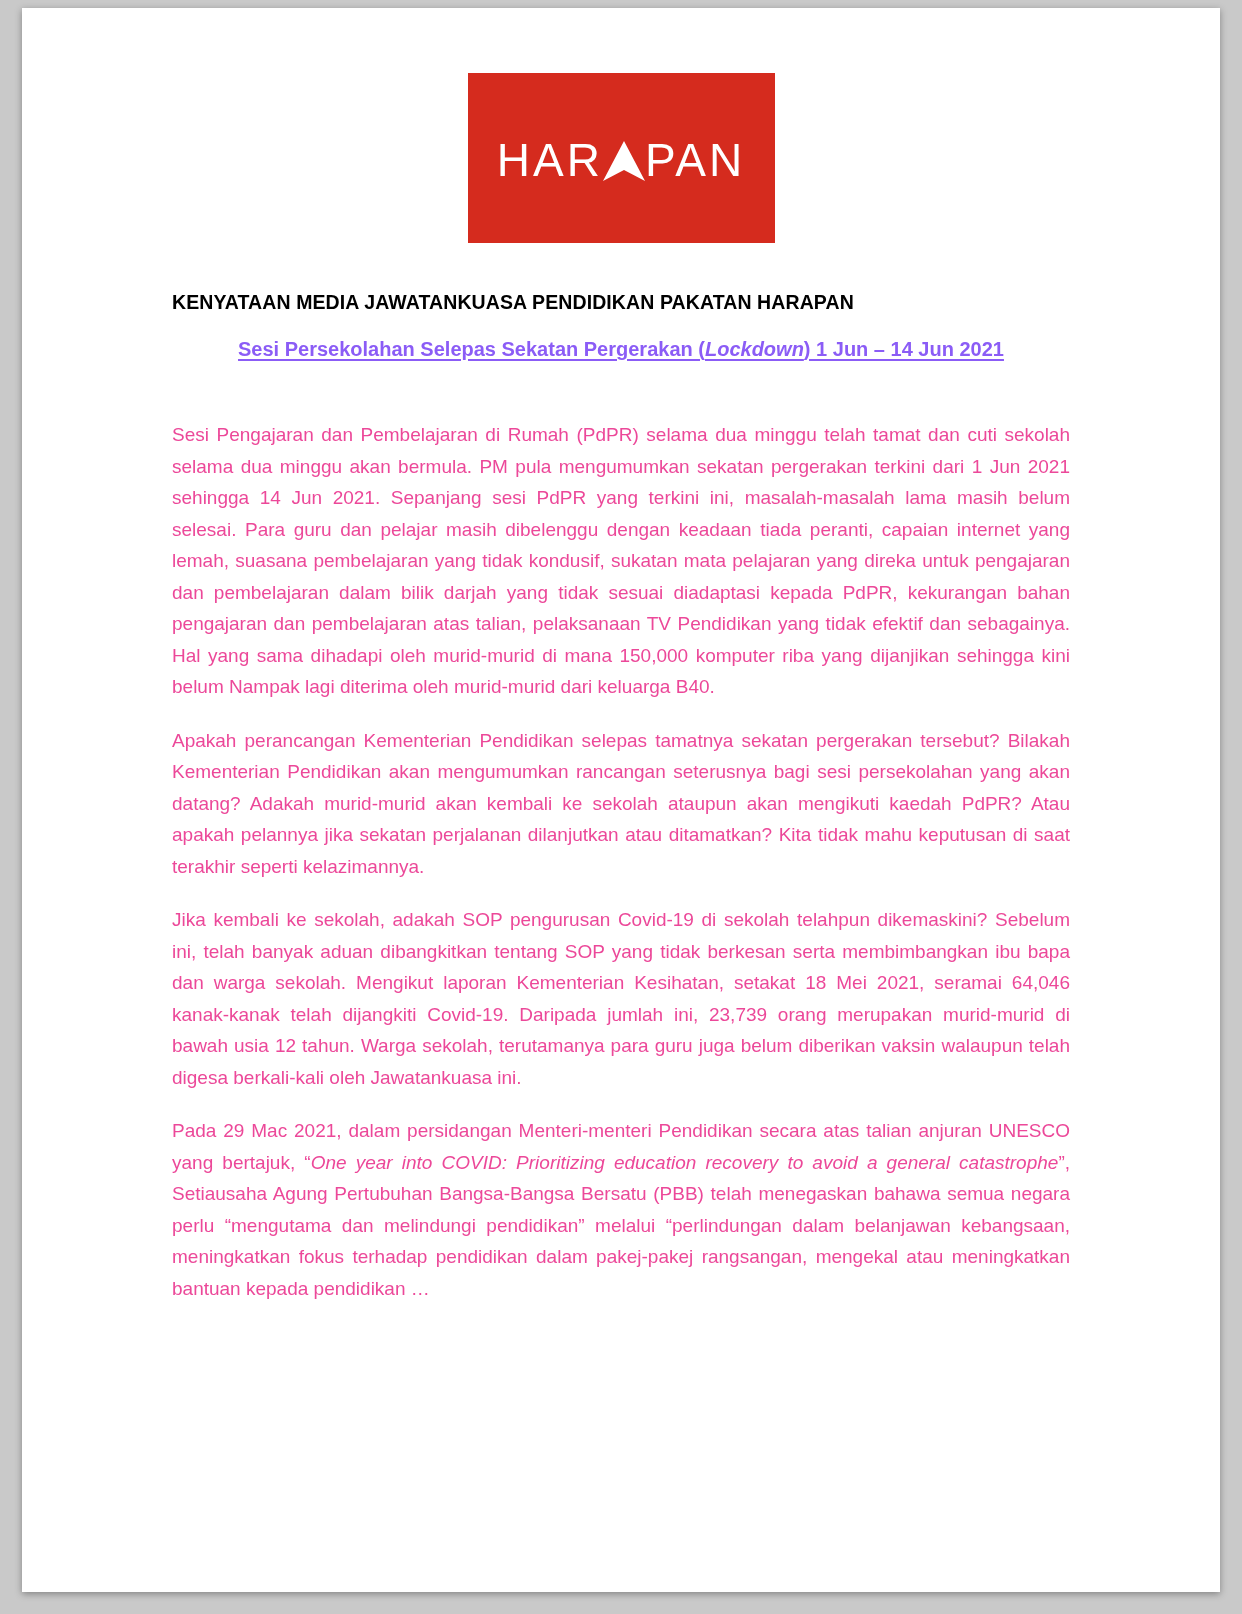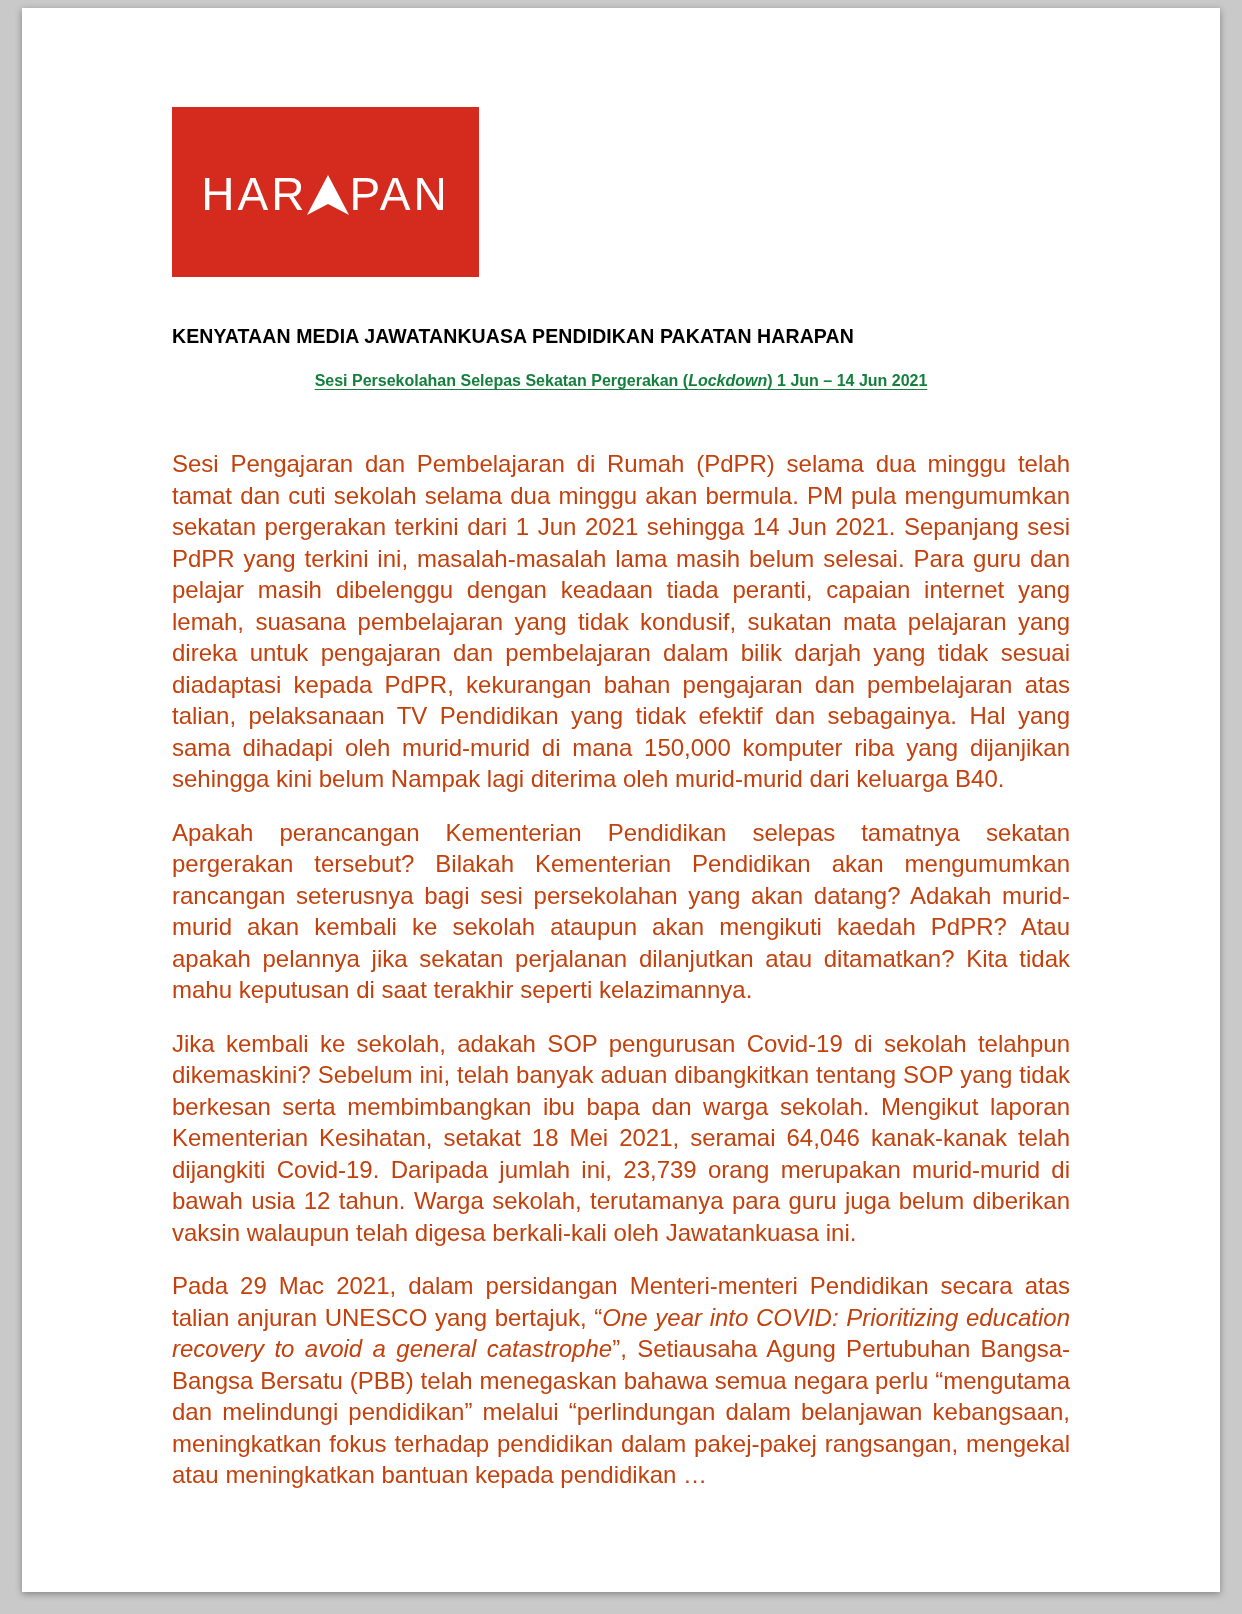"HAR" .logo-wrap { justify-content: flex-start -> center; padding-top: 99px -> 65px }
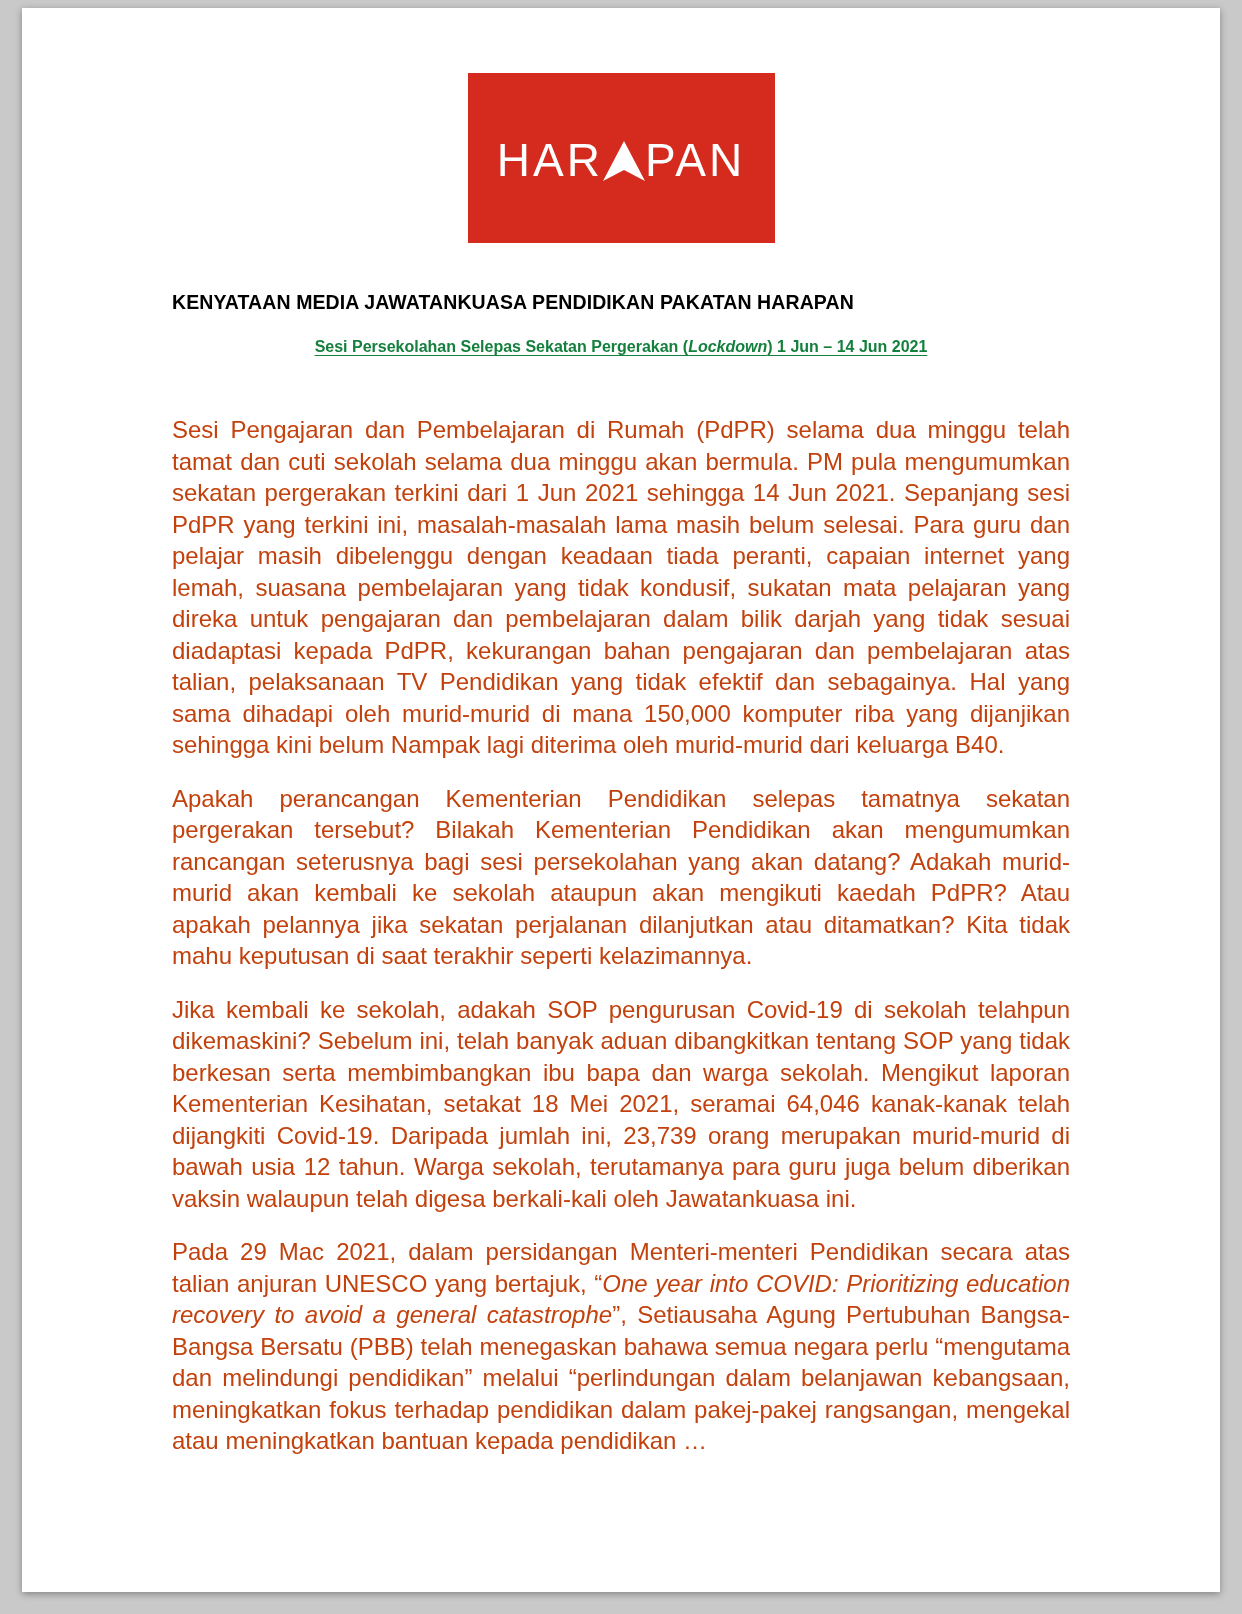"Sesi Persekolahan Selepas Sekatan" .doc-subtitle { color: #15803d -> #8b5cf6; font-size: 16px -> 20px }
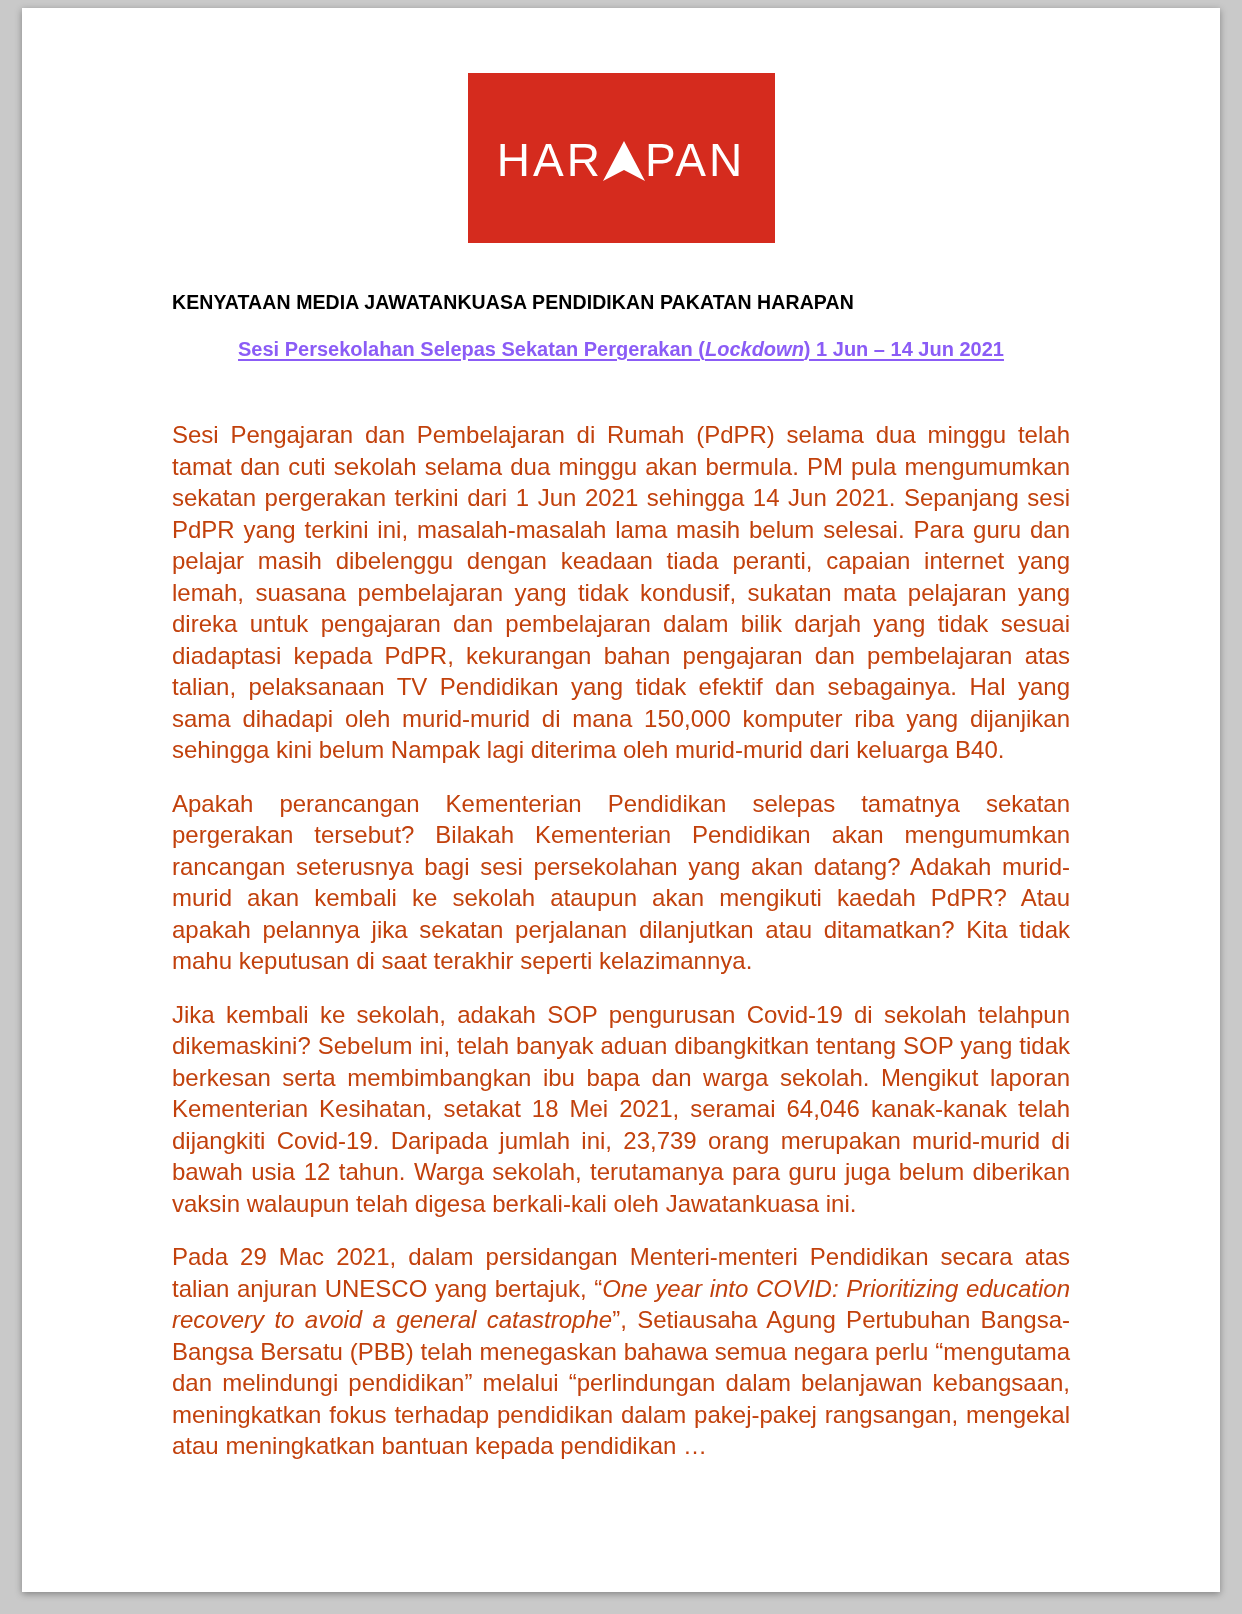"Sesi Pengajaran dan Pembelajaran di" .body-copy p { color: #c2410c -> #ec4899; font-size: 24px -> 19px }
